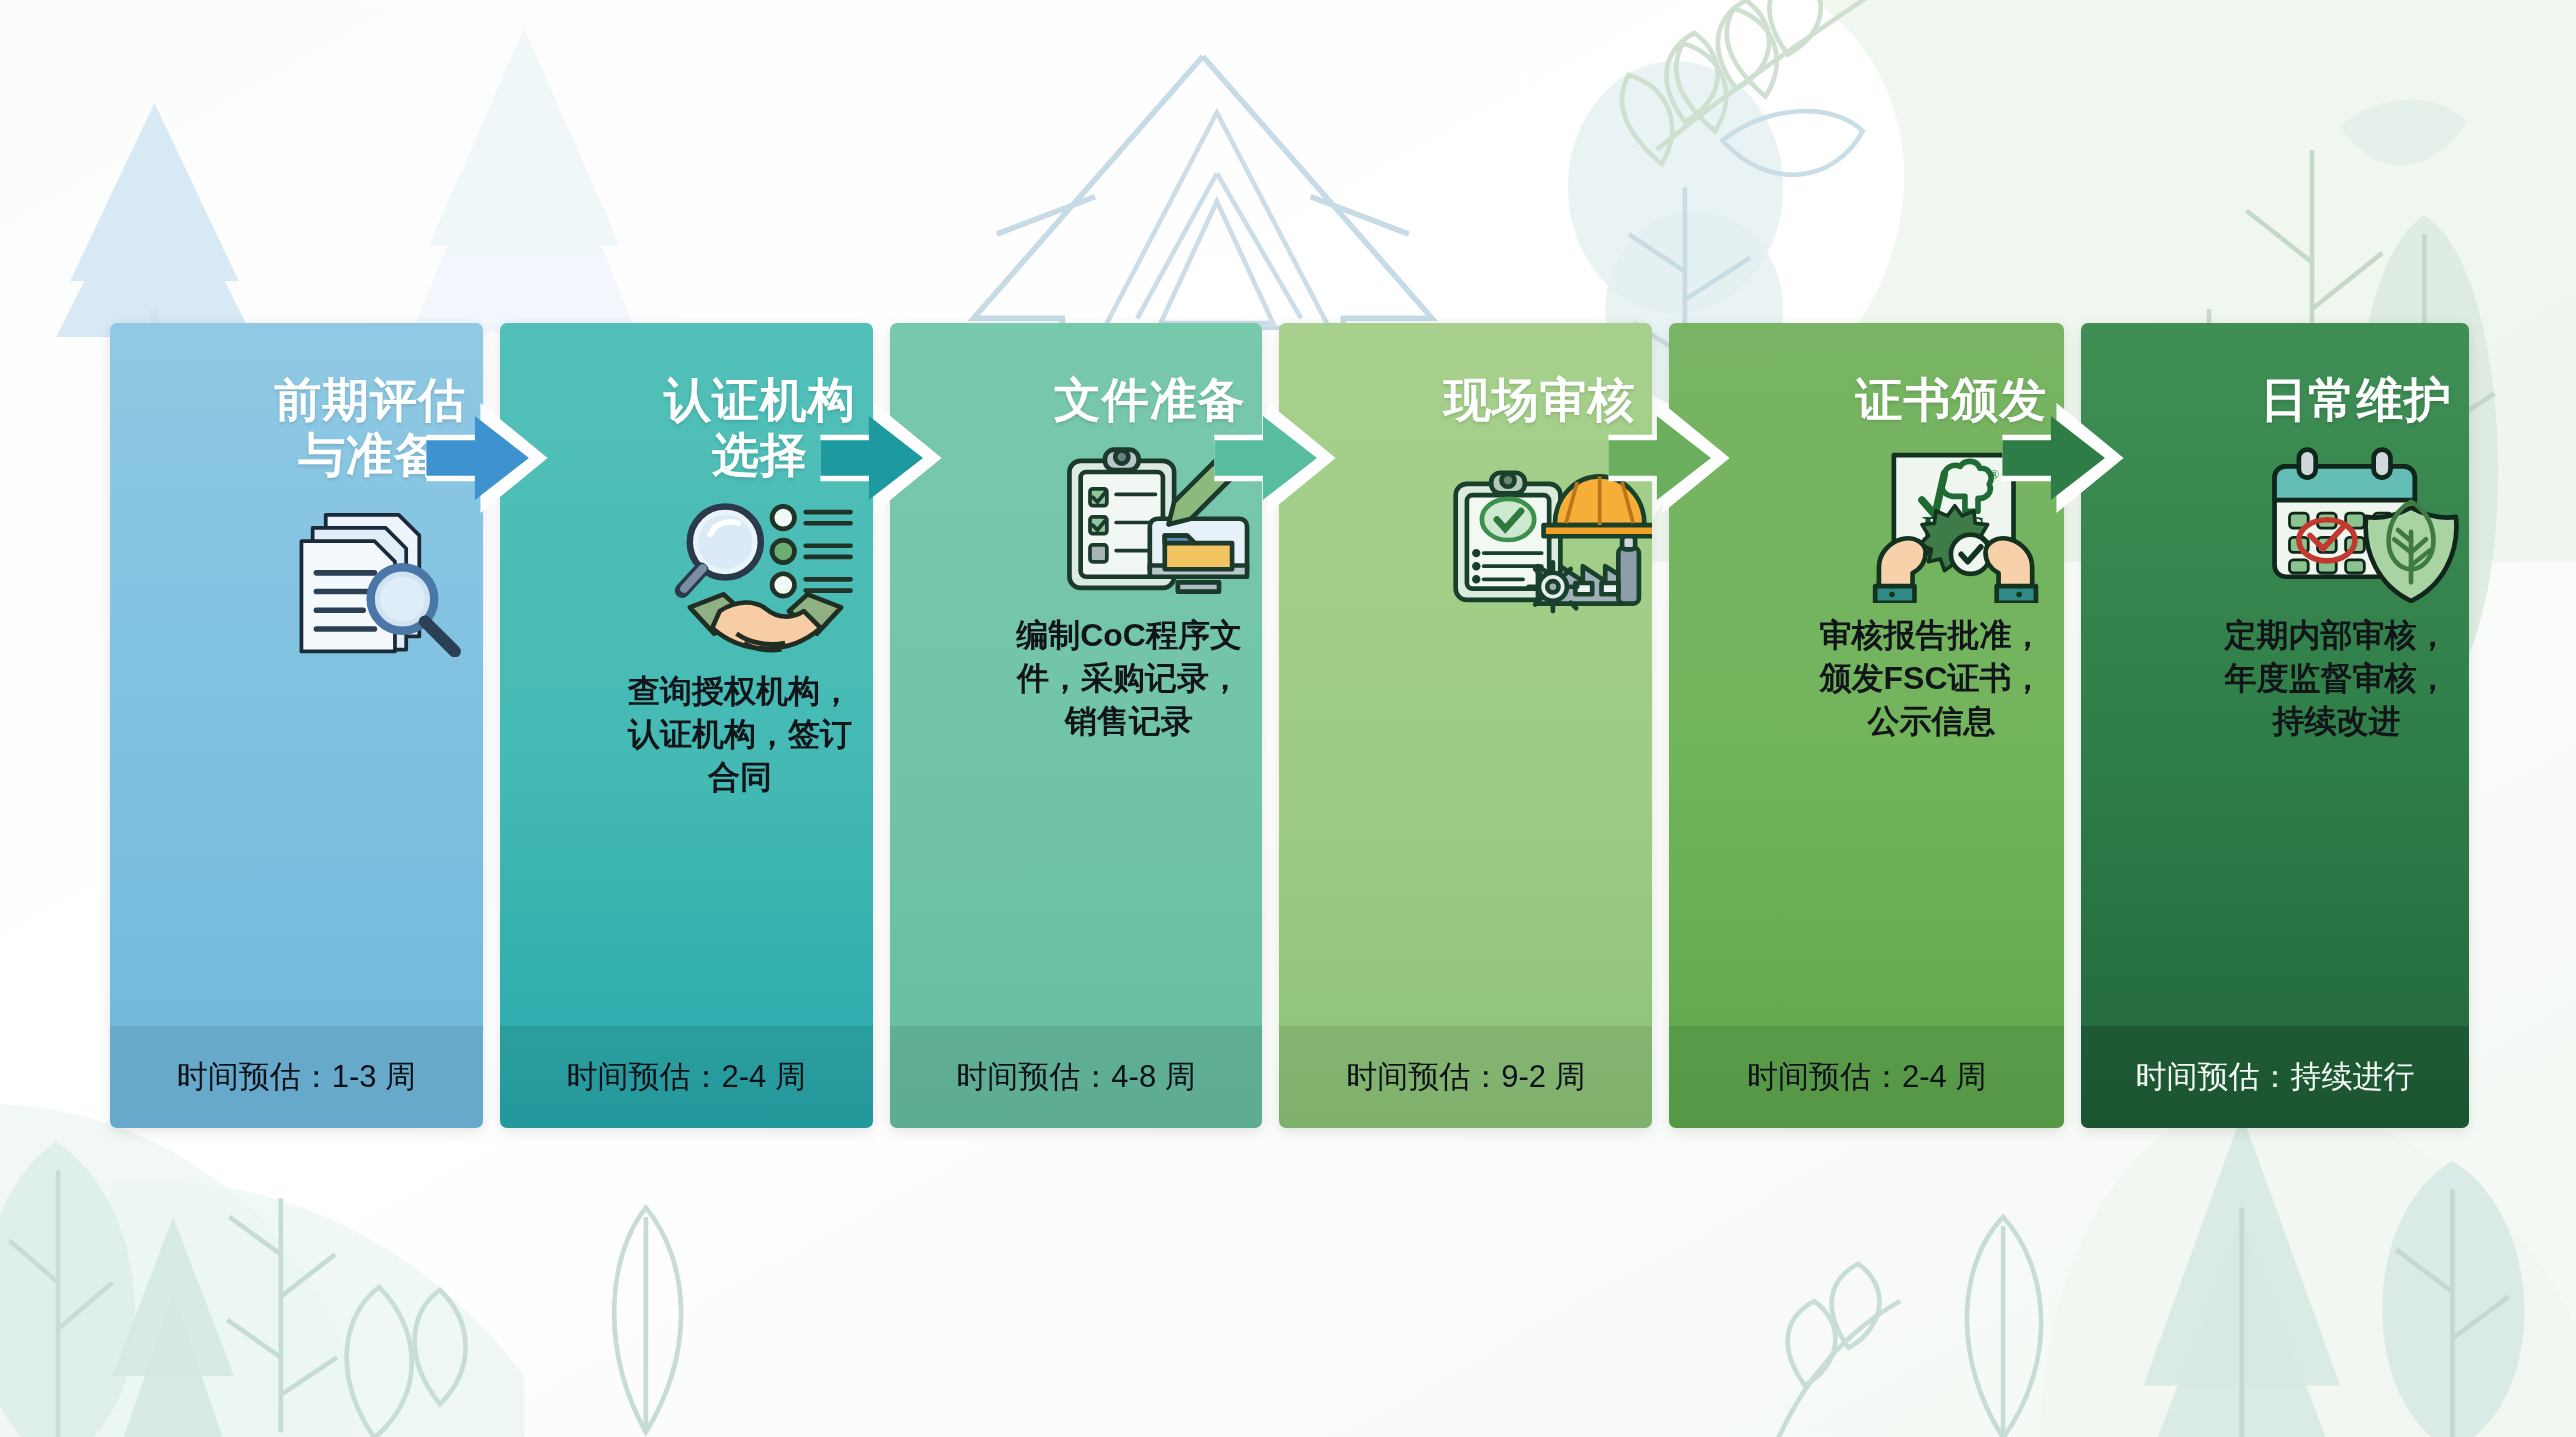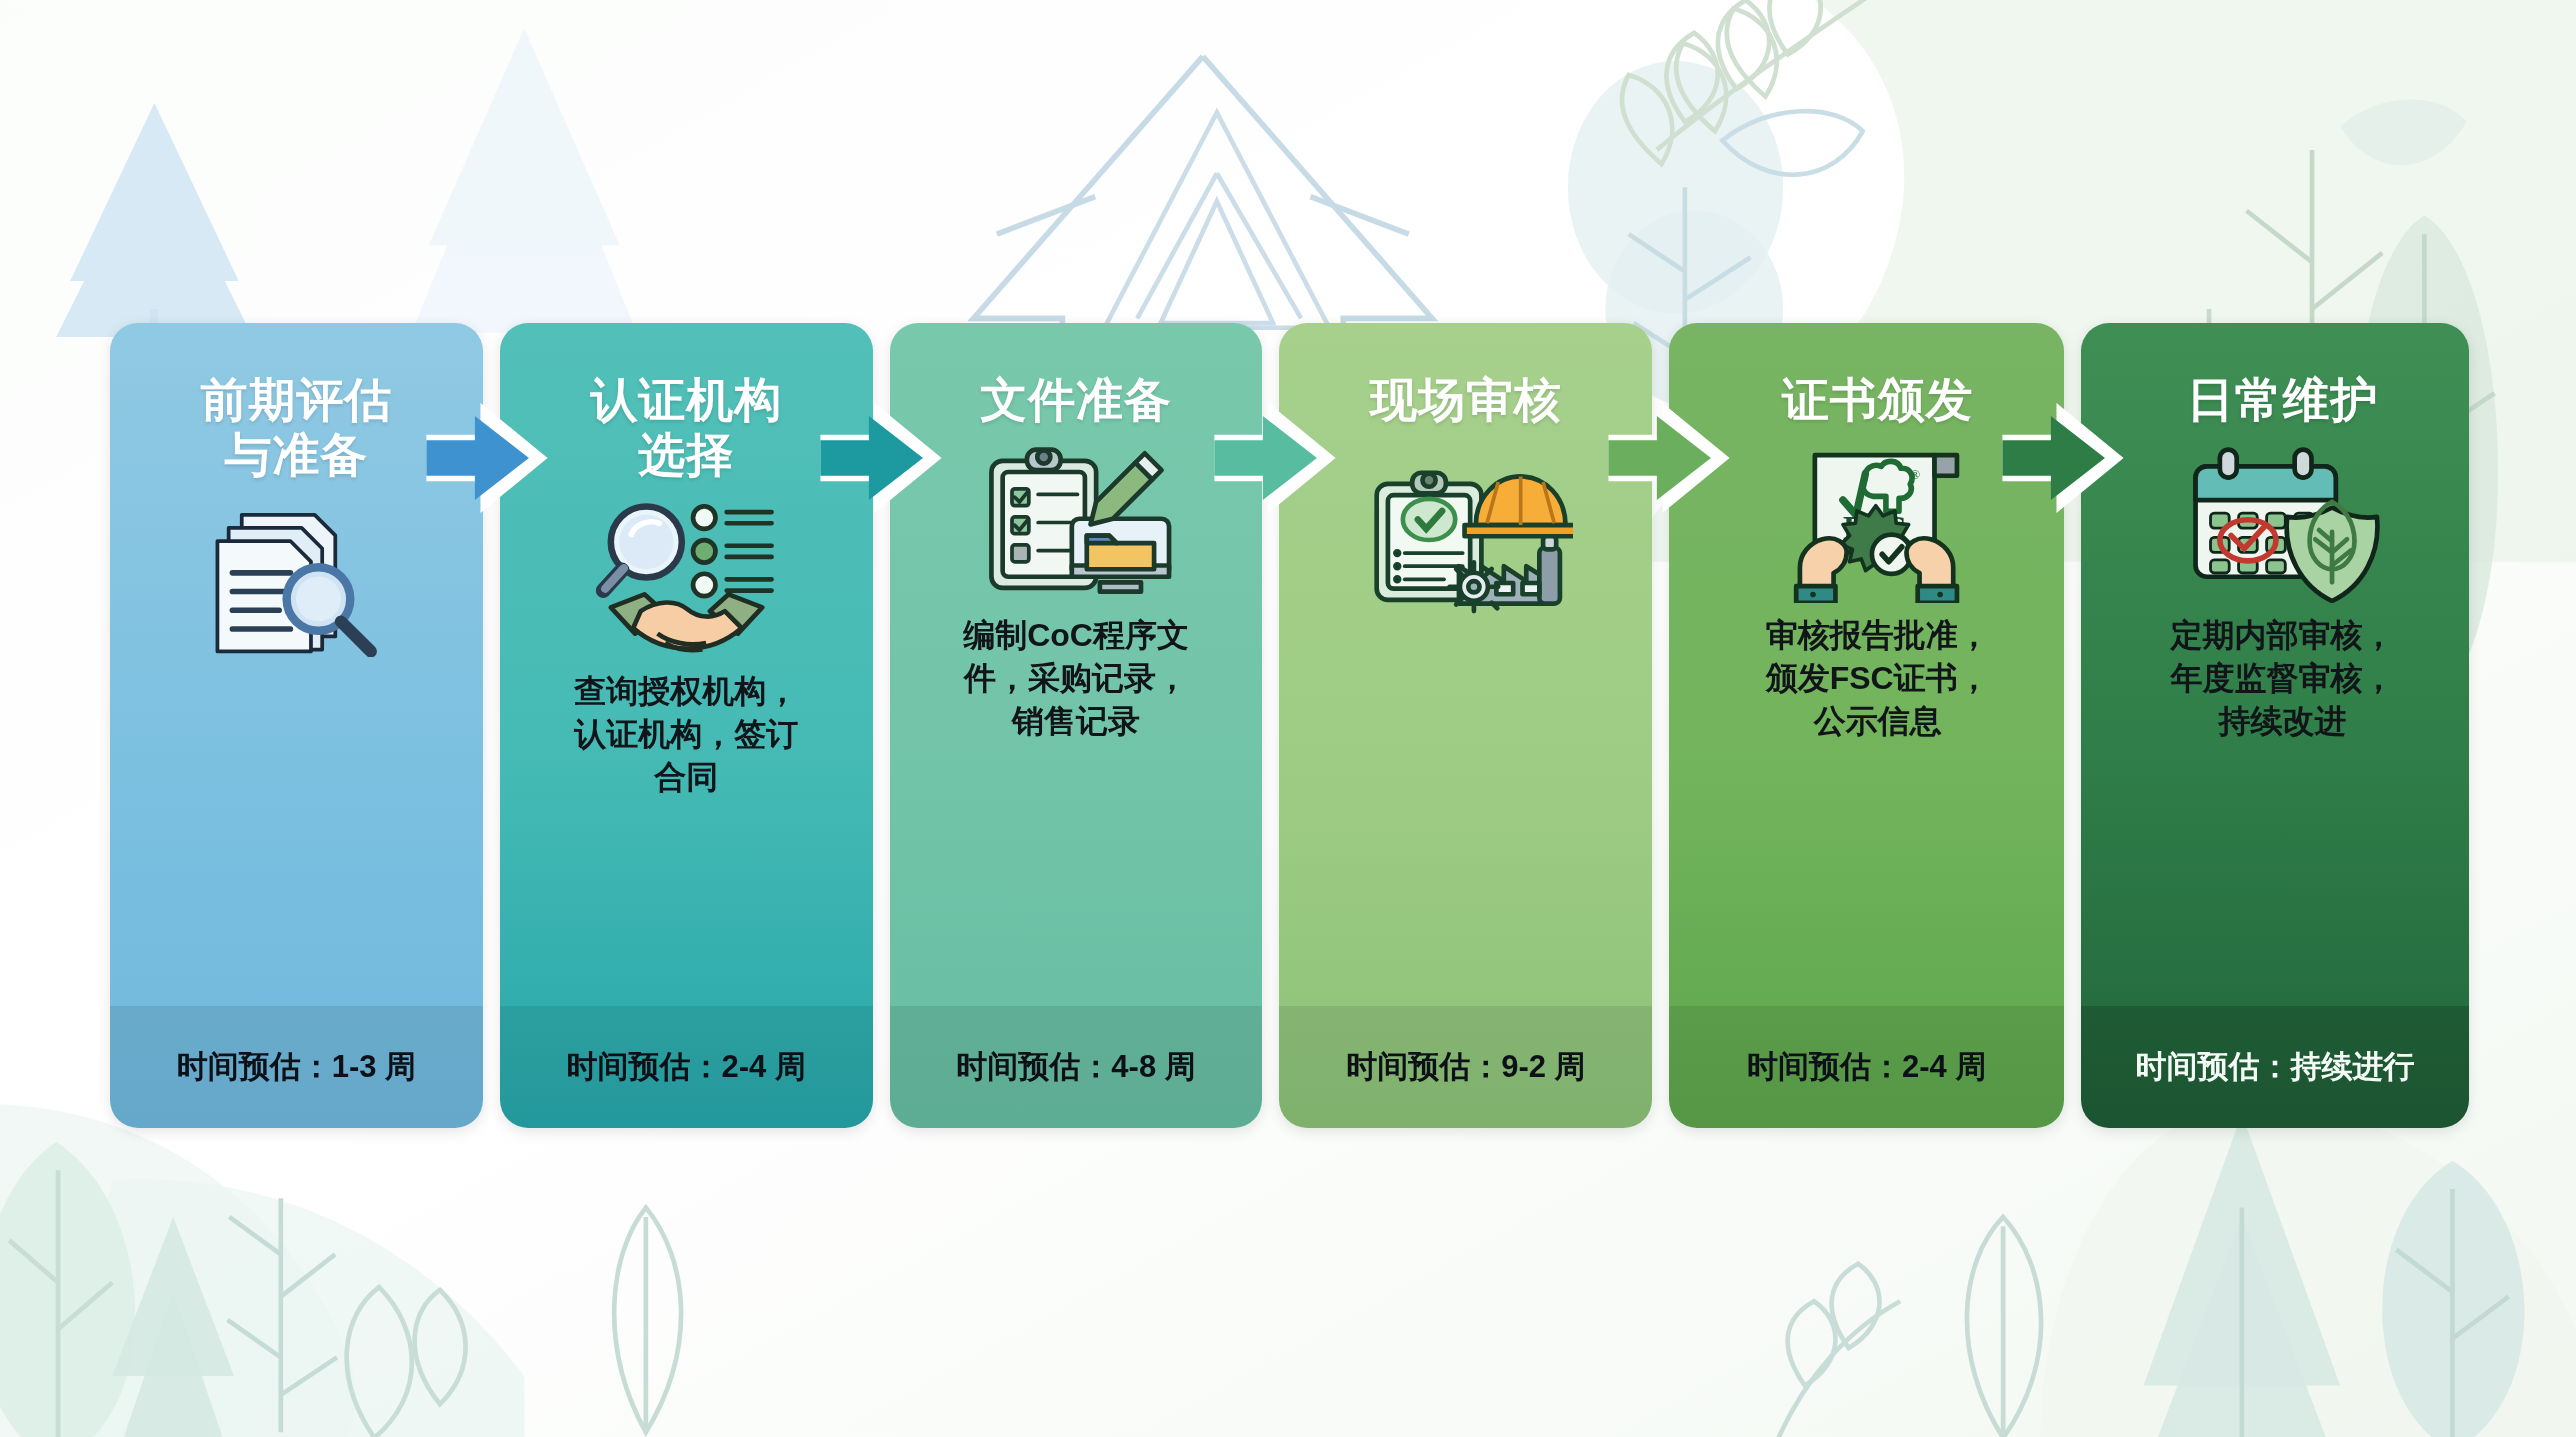"前期评估" .card { align-items: center -> flex-end; border-radius: 28px -> 7px }
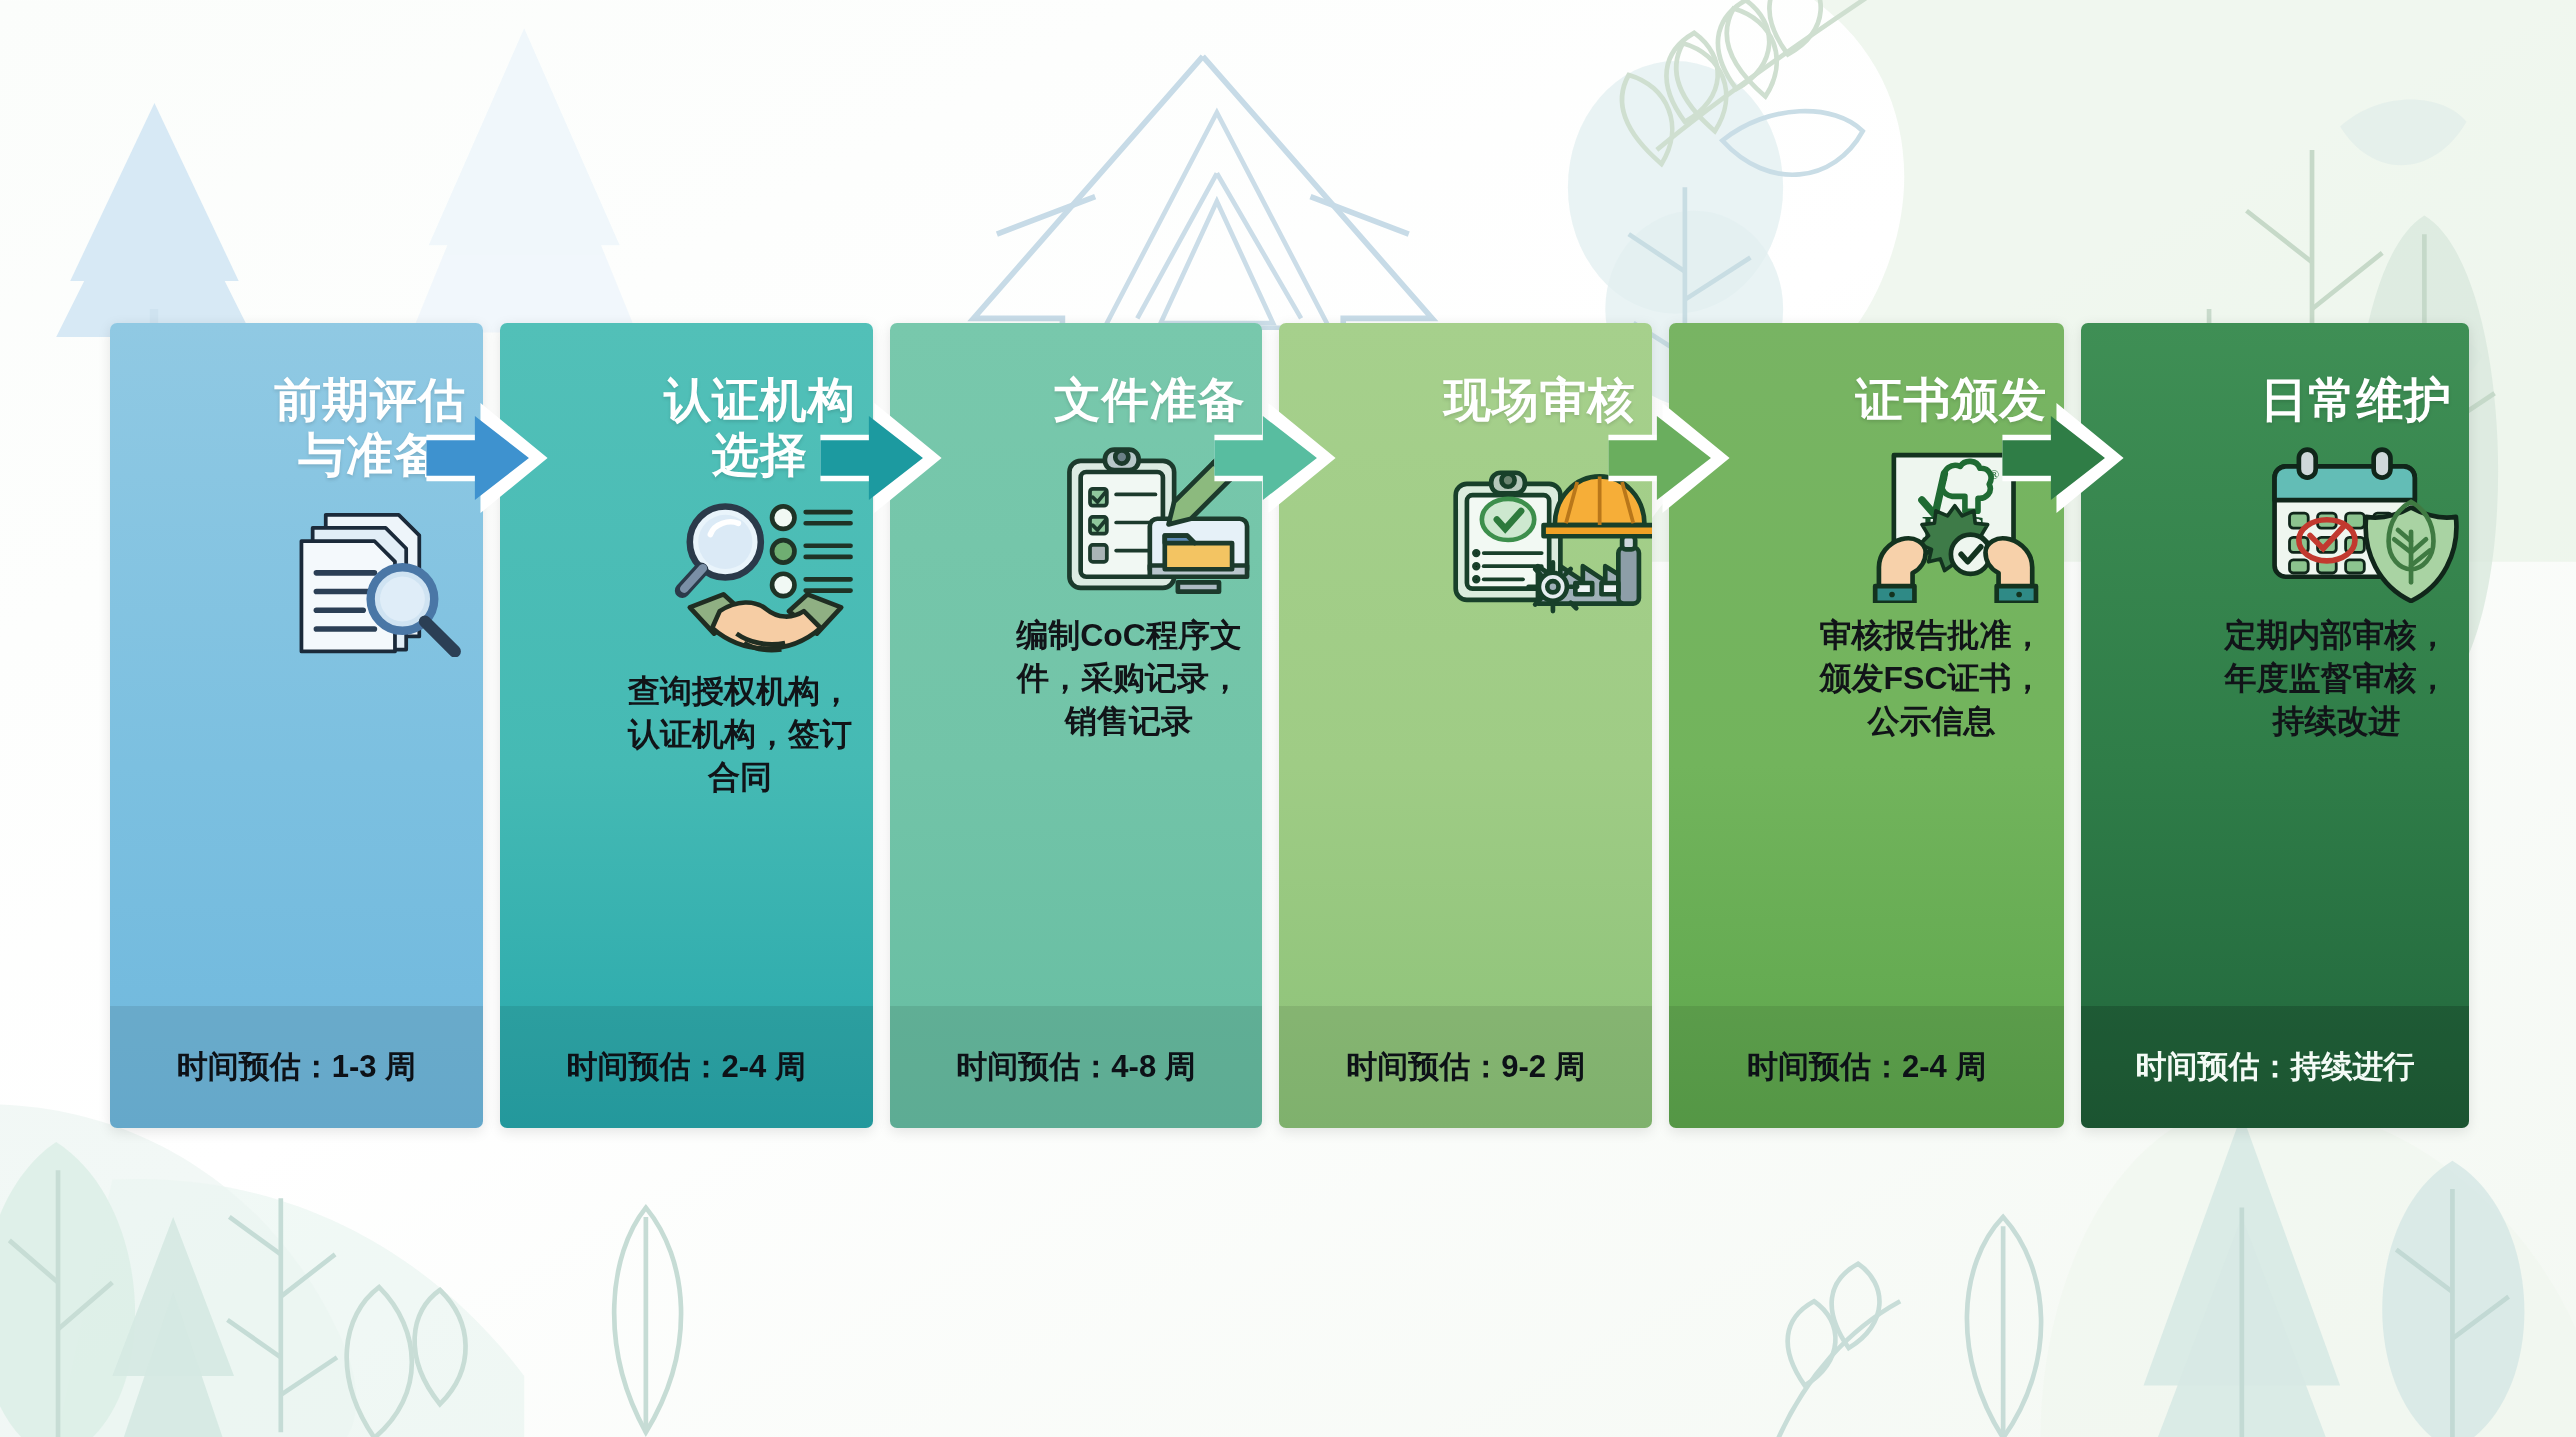"时间预估：1-3 周" .card-footer { font-weight: 700 -> 400; height: 122px -> 102px }
